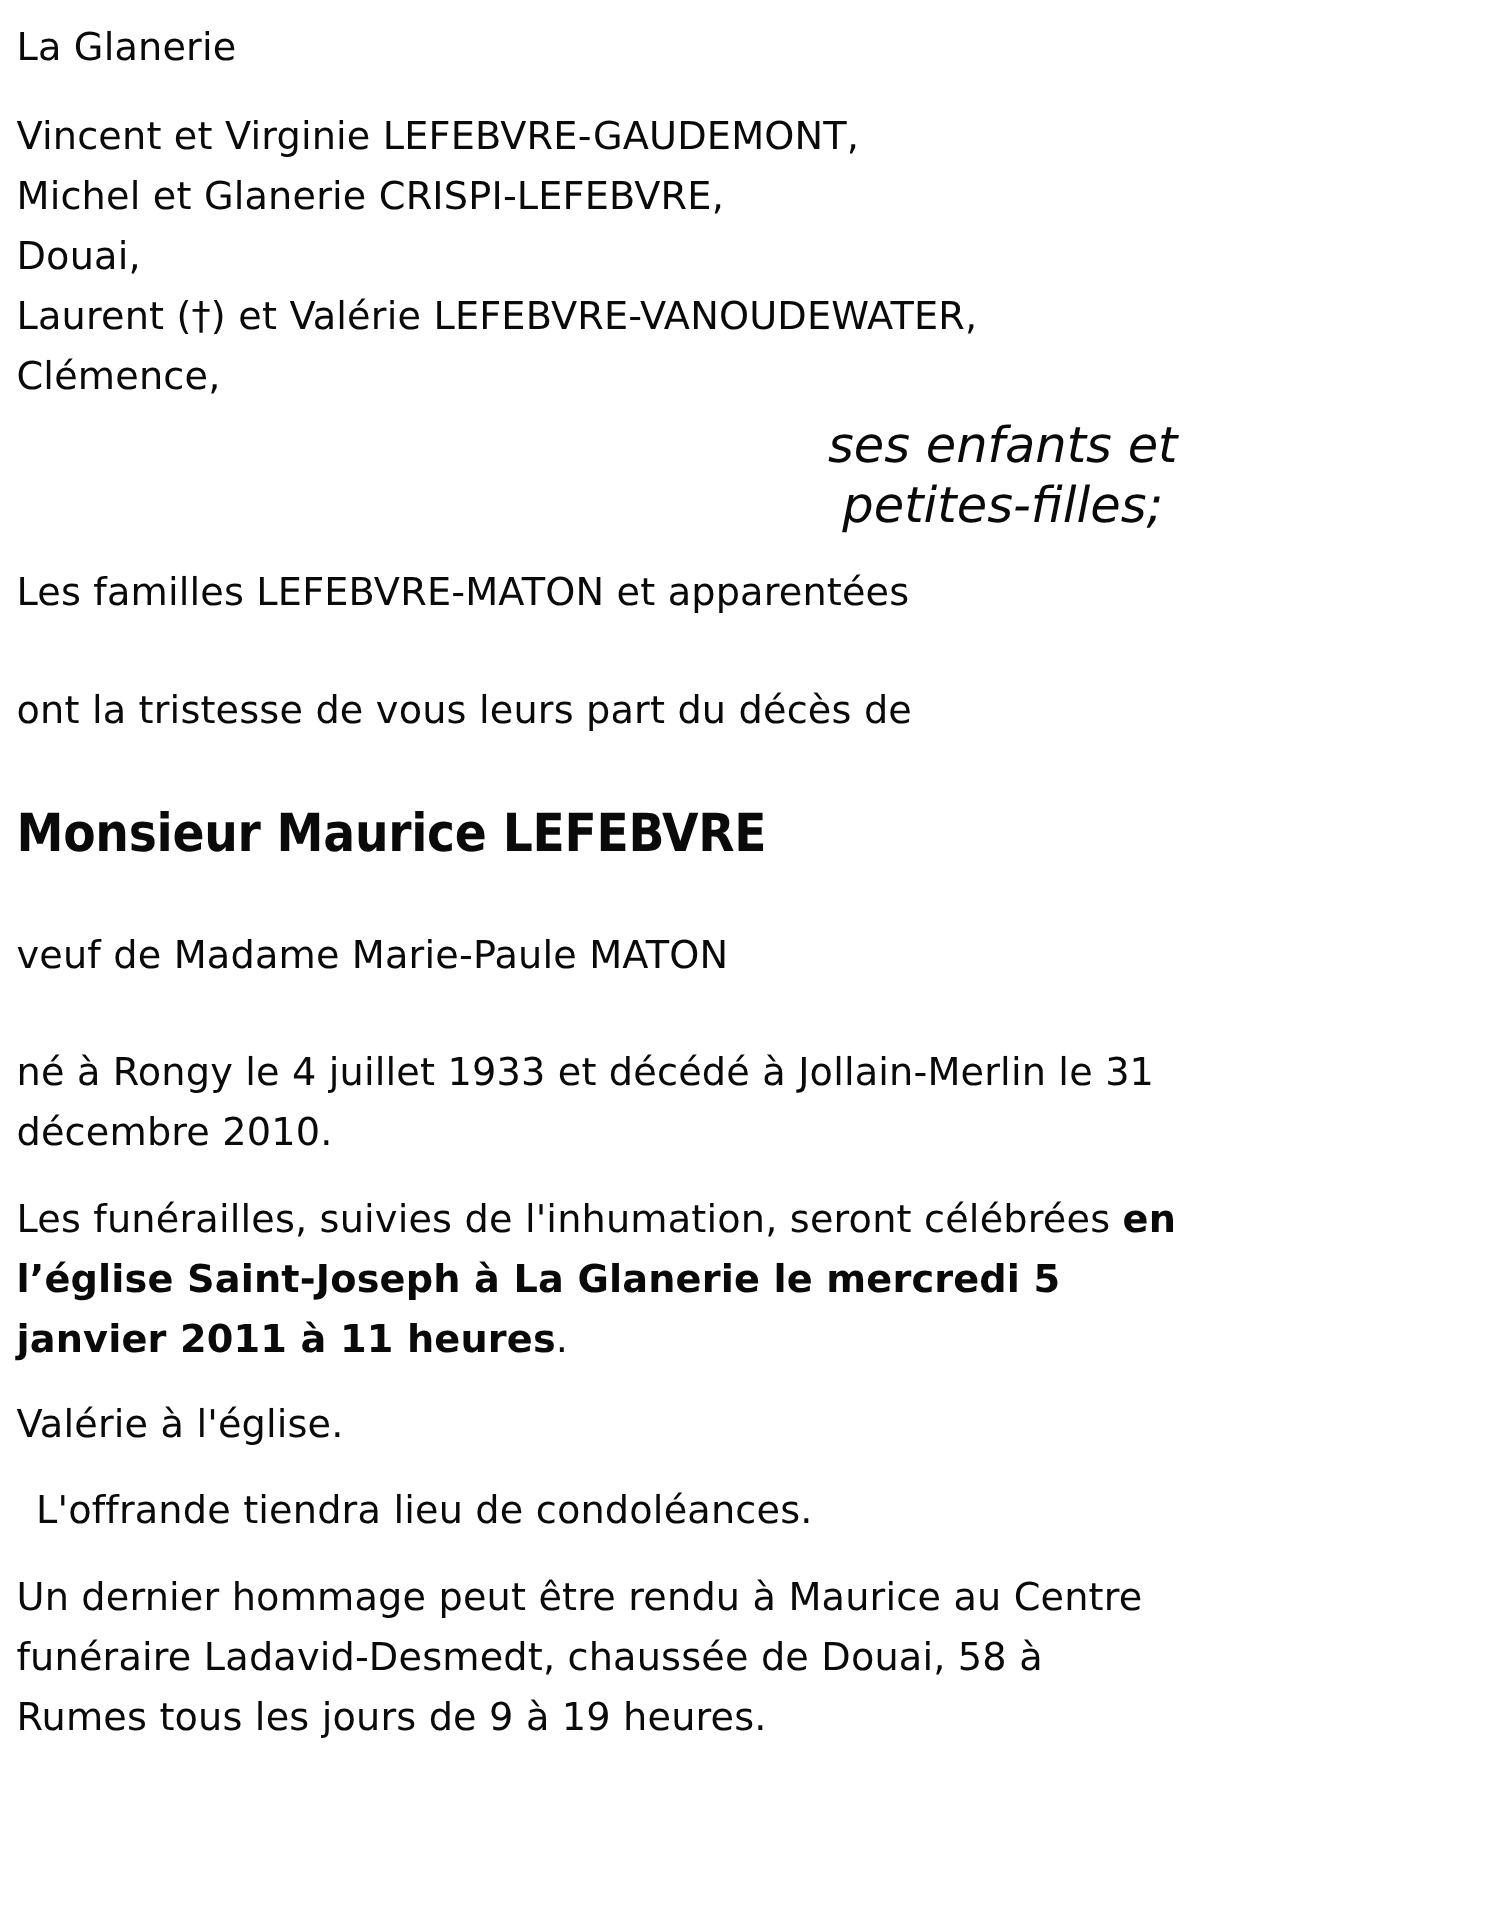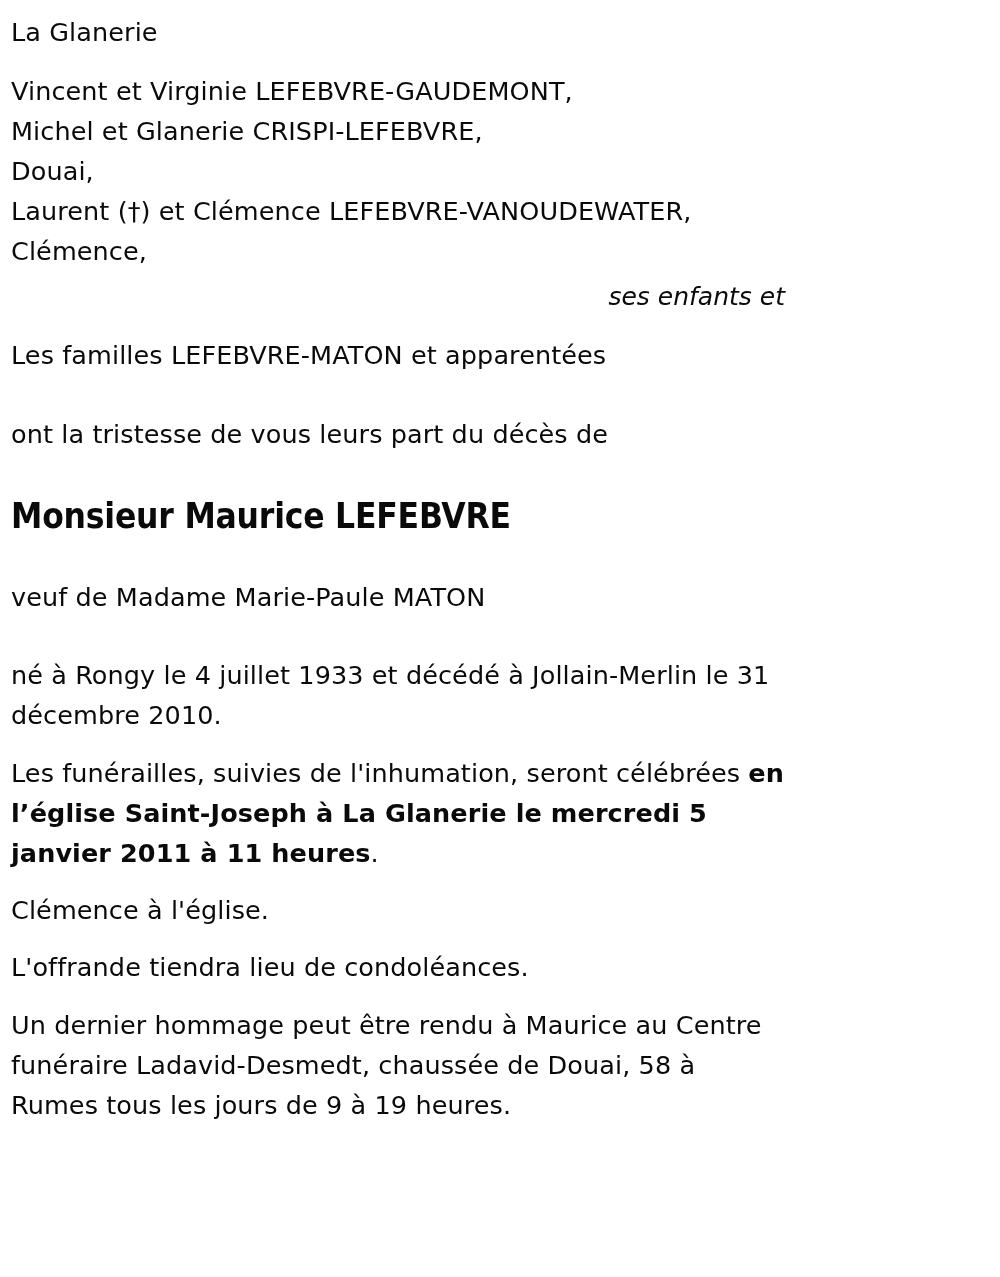"Laurent (†) et Clémence" div.line { text: Clémence -> Valérie }
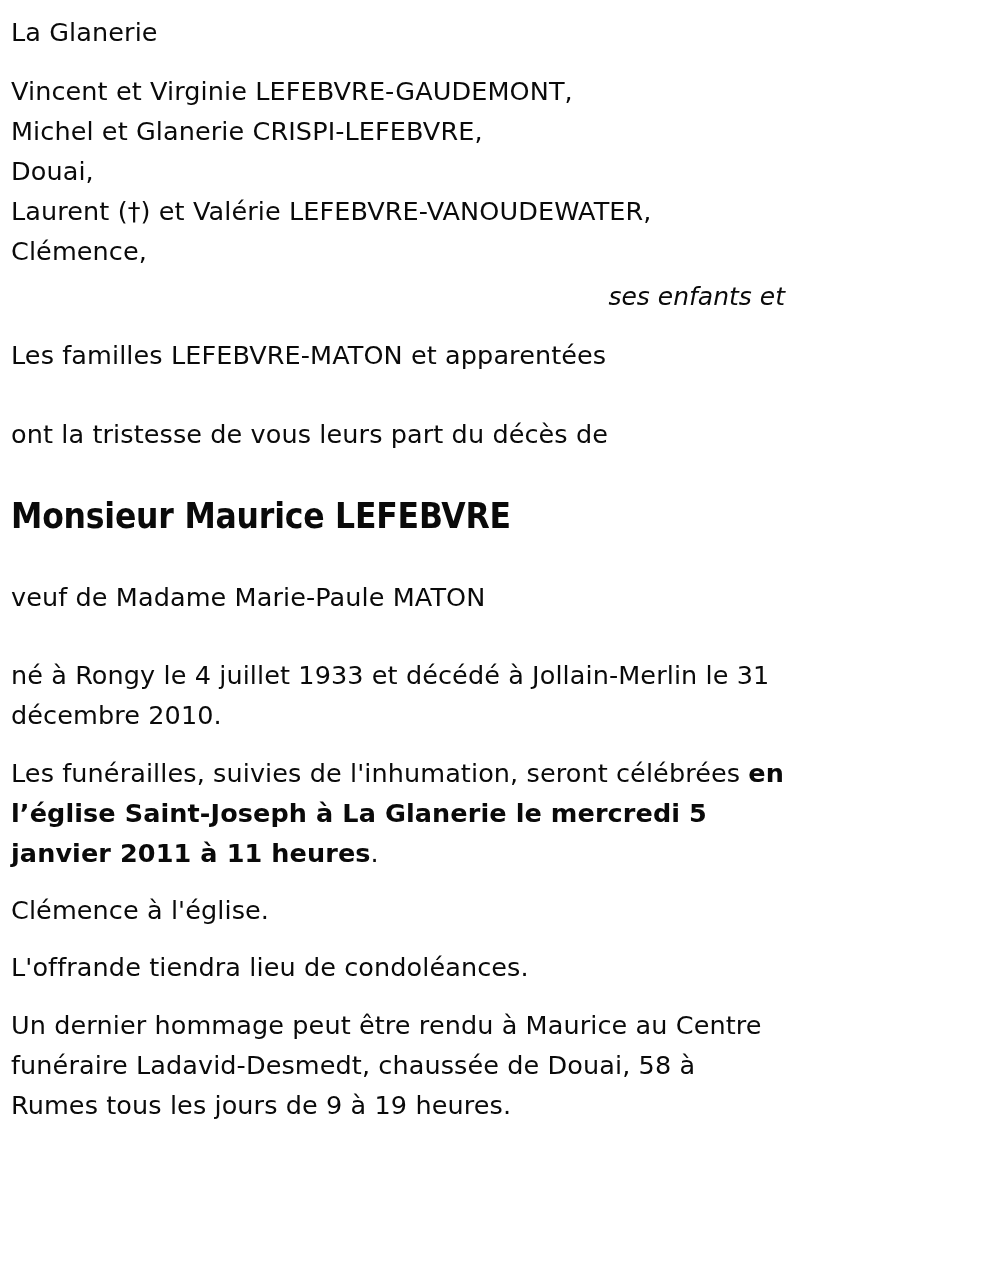"ses enfants et" .relation { font-size: 25px -> 33px }
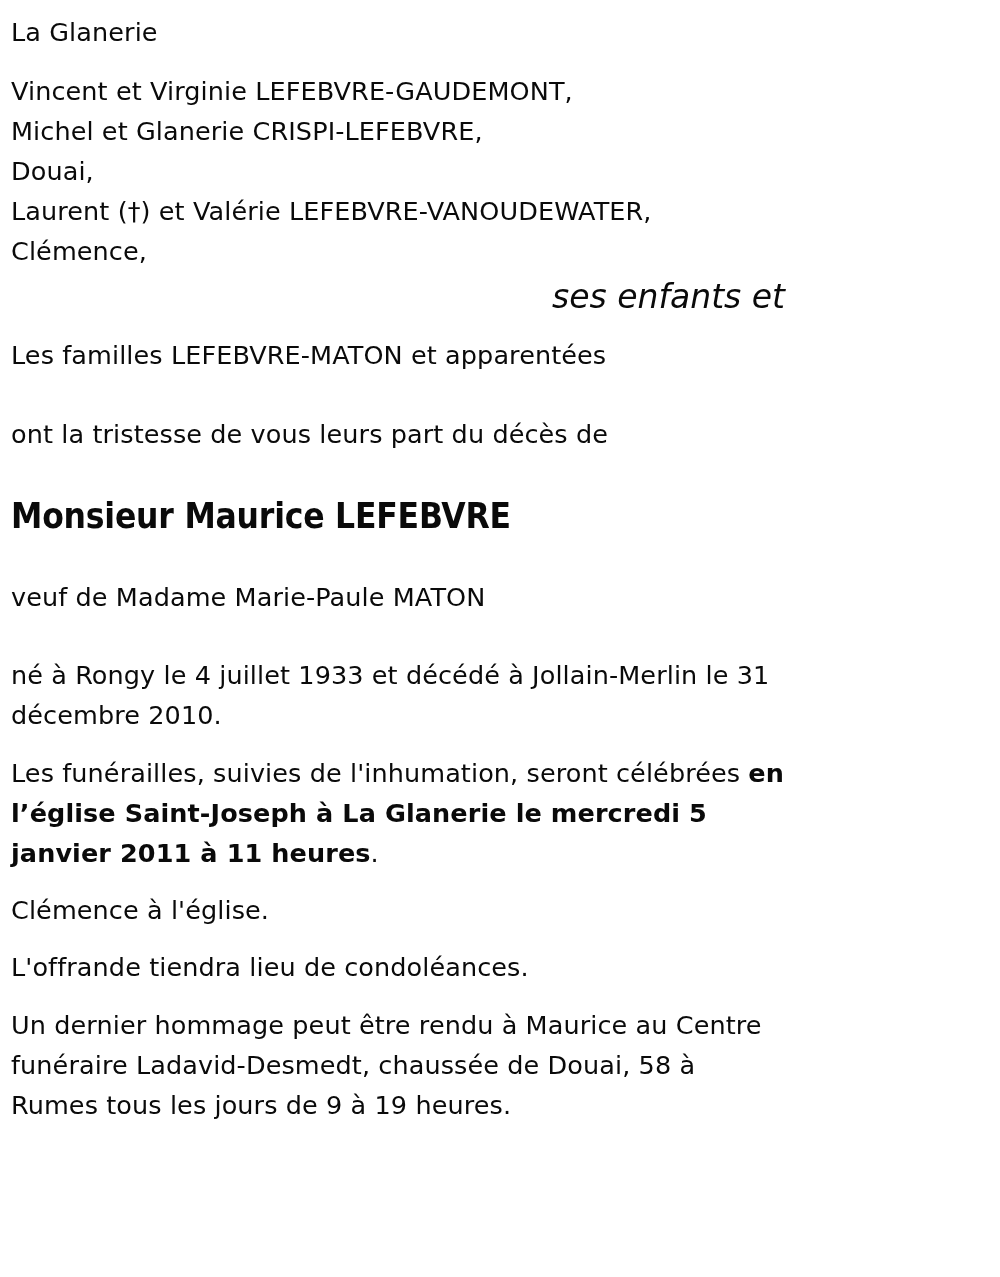"petites-filles;" div { html: none -> <div>petites-filles;</div> }
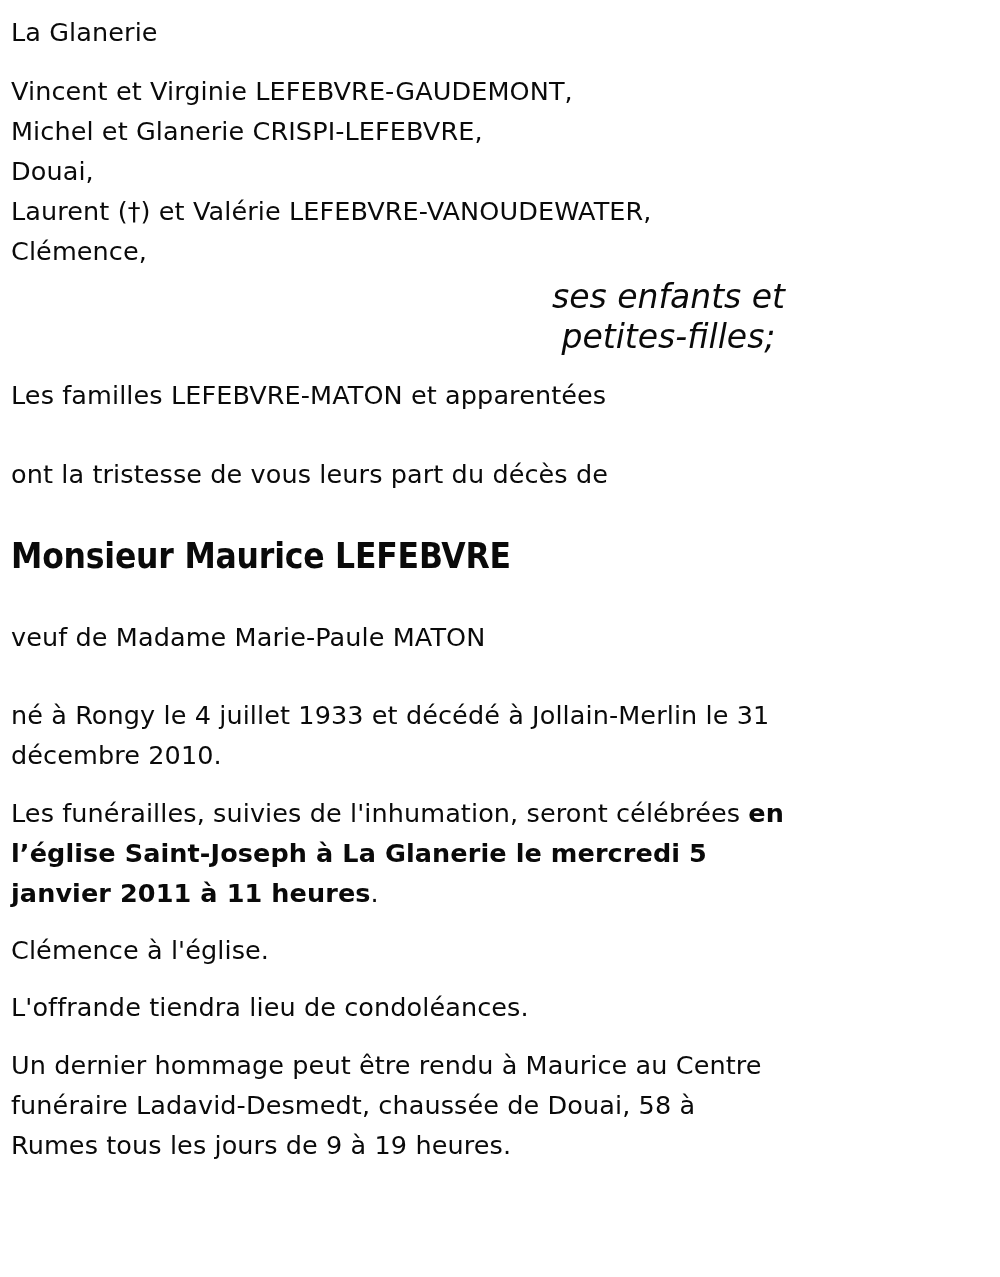"Clémence à l'église." div.para { text: Clémence -> Valérie }
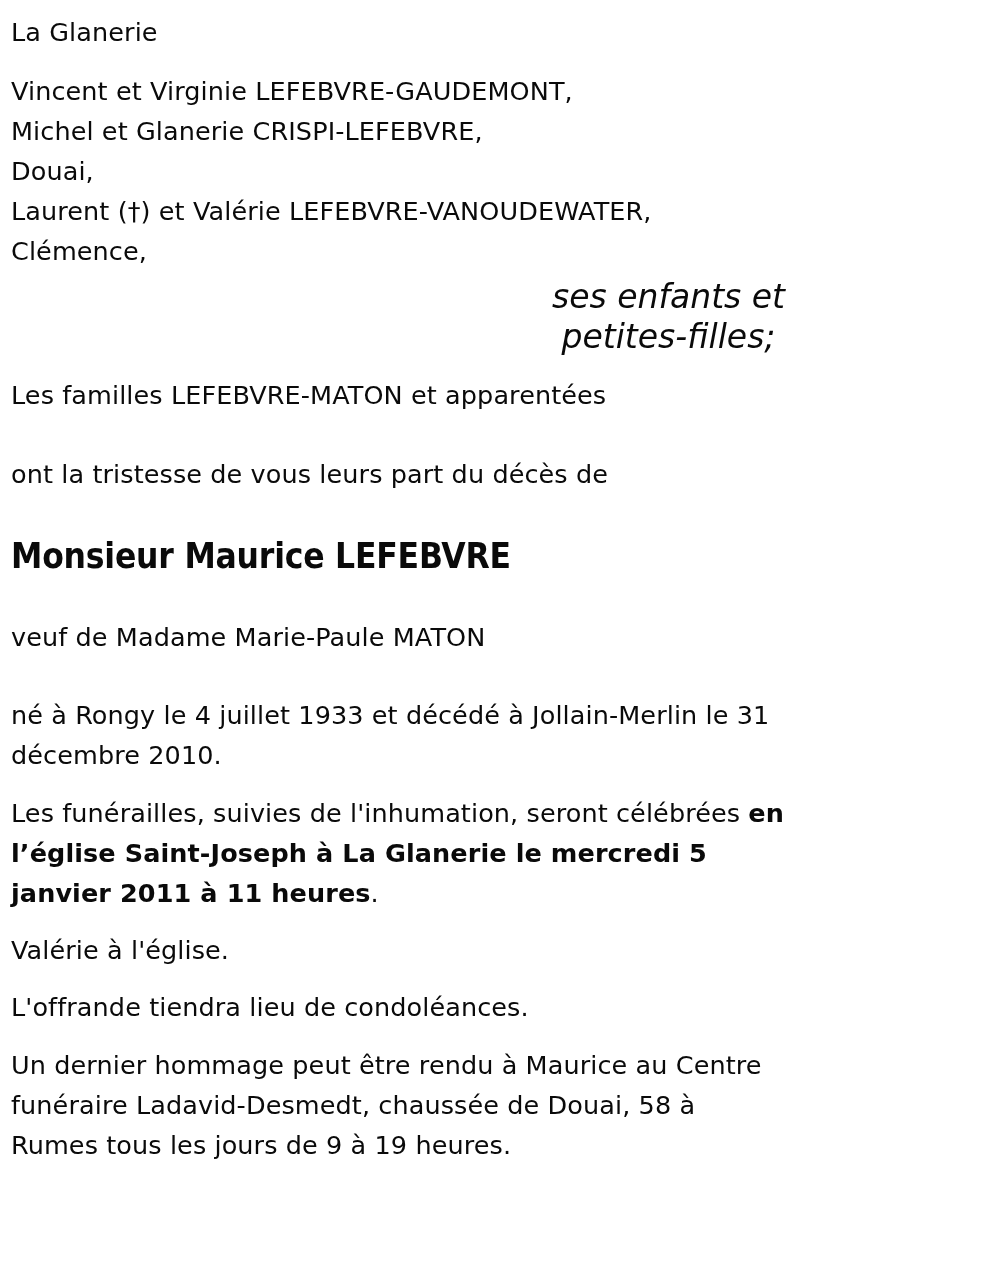"L'offrande tiendra lieu de condoléances." .block-offering { margin: 17px 0 0 0 -> 17px 0 0 13px }
